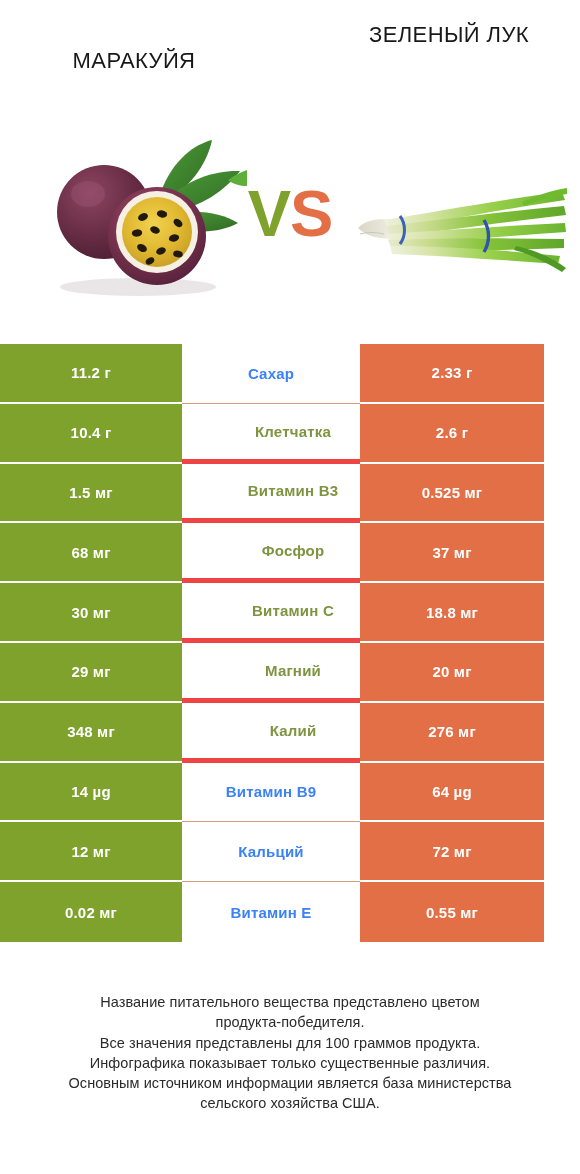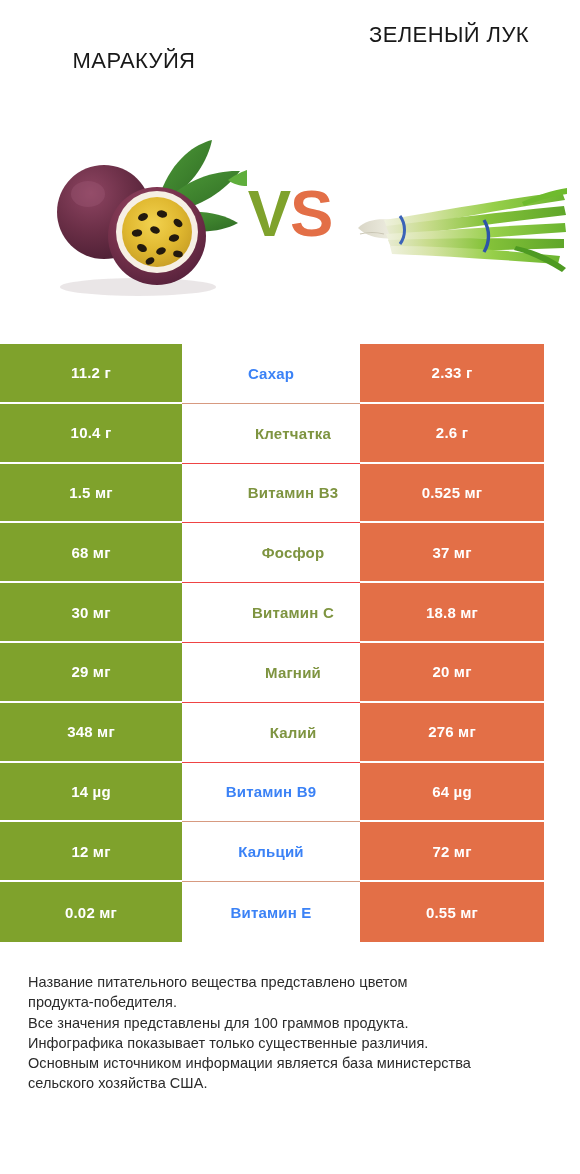"Клетчатка" .cell-mid.win-left { border-bottom: 1px solid #ef4444 -> 5px solid #ef4444 }
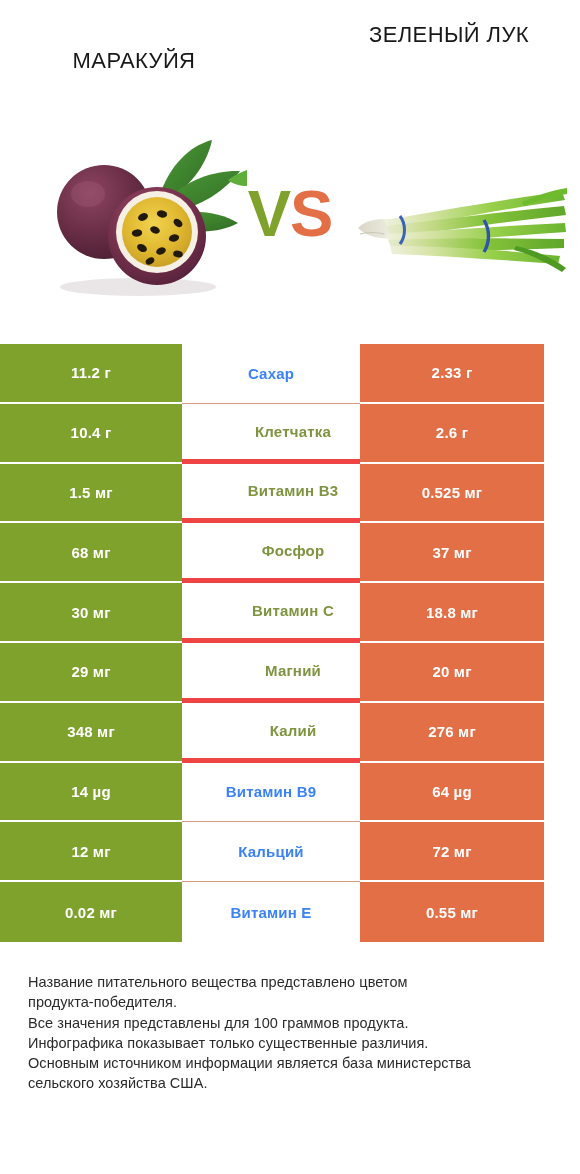"Название питательного вещества" .footnote { text-align: none -> center; top: 972px -> 992px }
